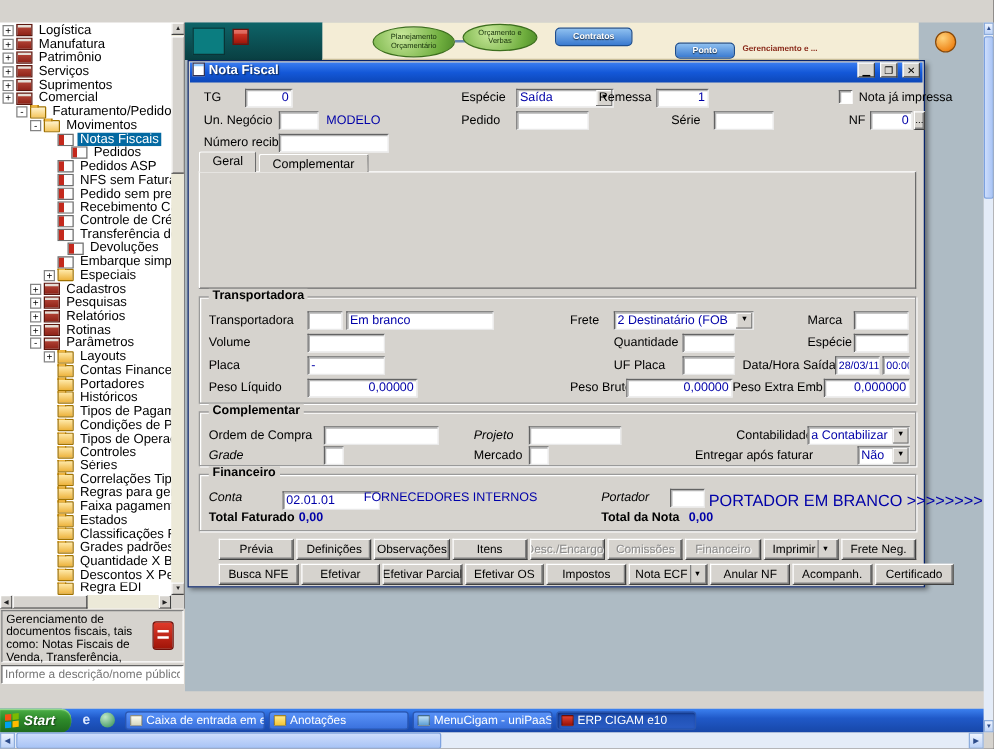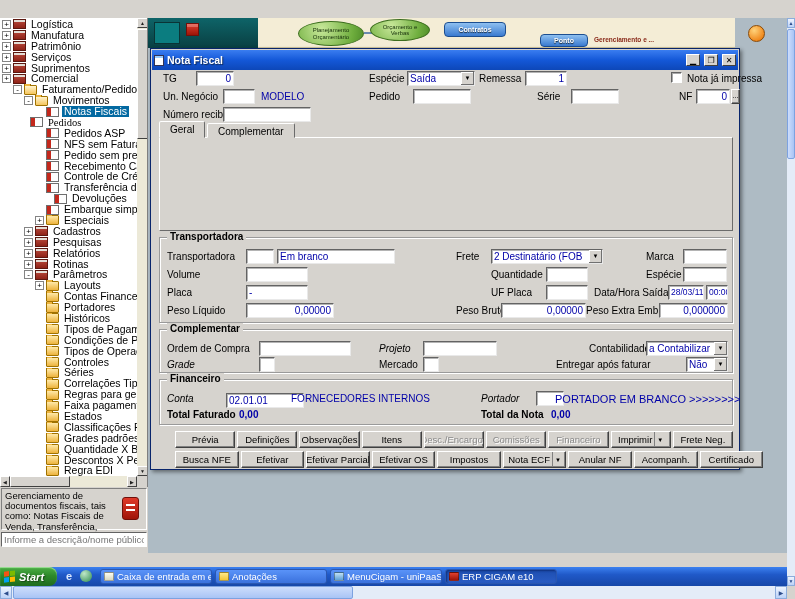"Nota Fiscal" .dlg-title { align-items: center -> none; padding: 10px 2px -> 0 2px }
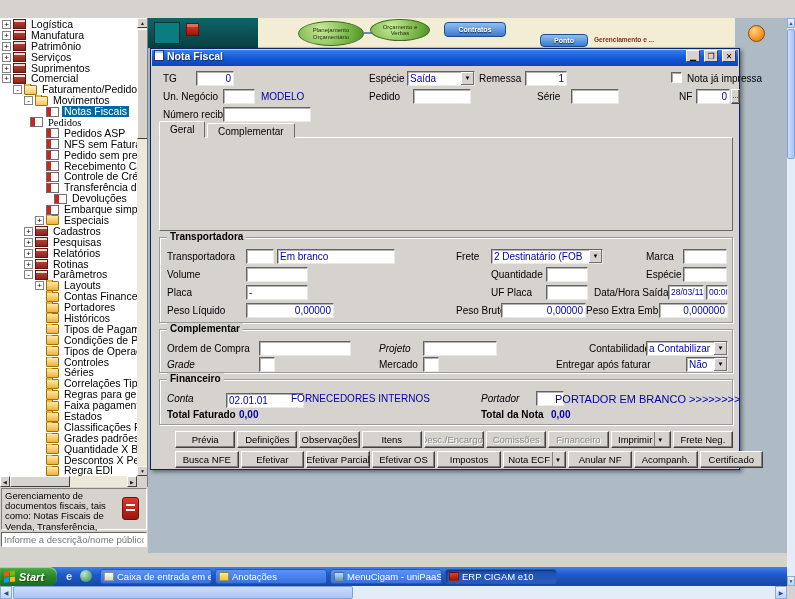"Saída" span.fld { left: 256px -> 262px; width: 68px -> 78px }
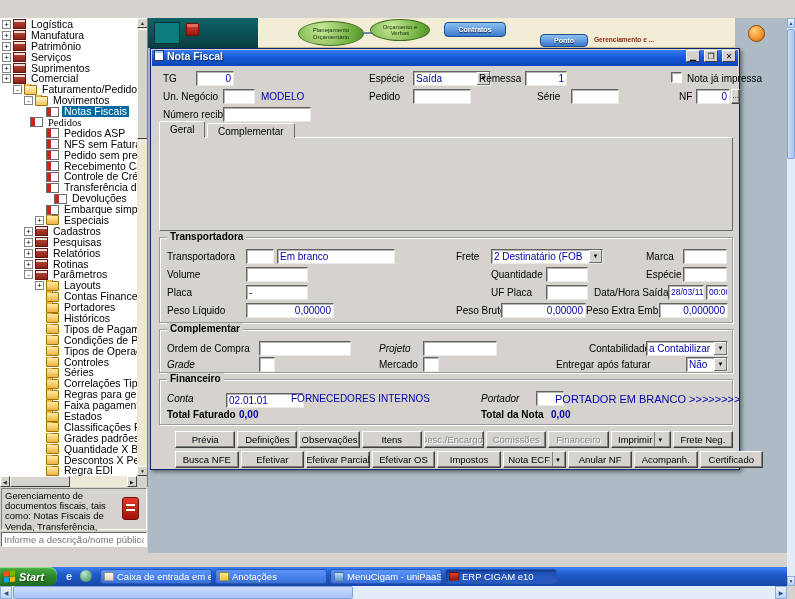"Pedidos" div.trow { font-family: Liberation Serif, serif -> none; padding-left: 19px -> 46px }
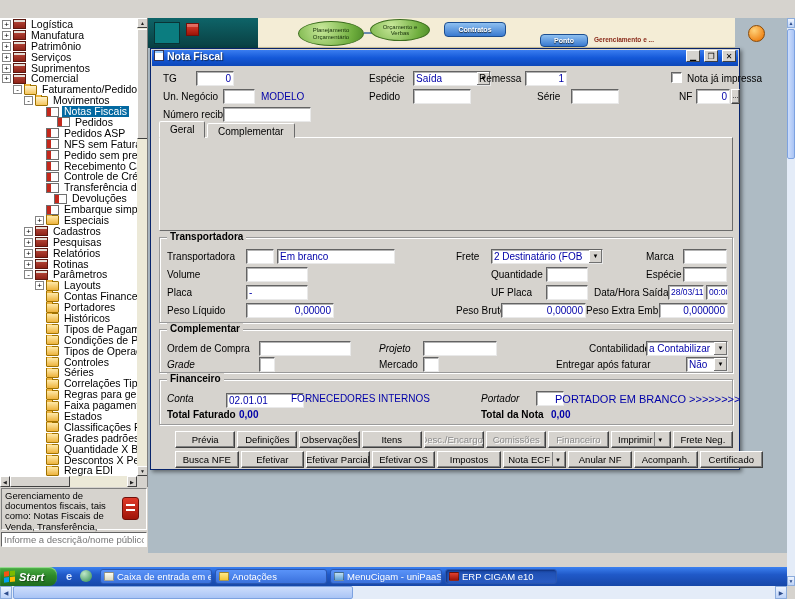"PORTADOR EM BRANCO >>>>>>>>" span.val { font-size: 11px -> 13px; left: 404px -> 416px }
